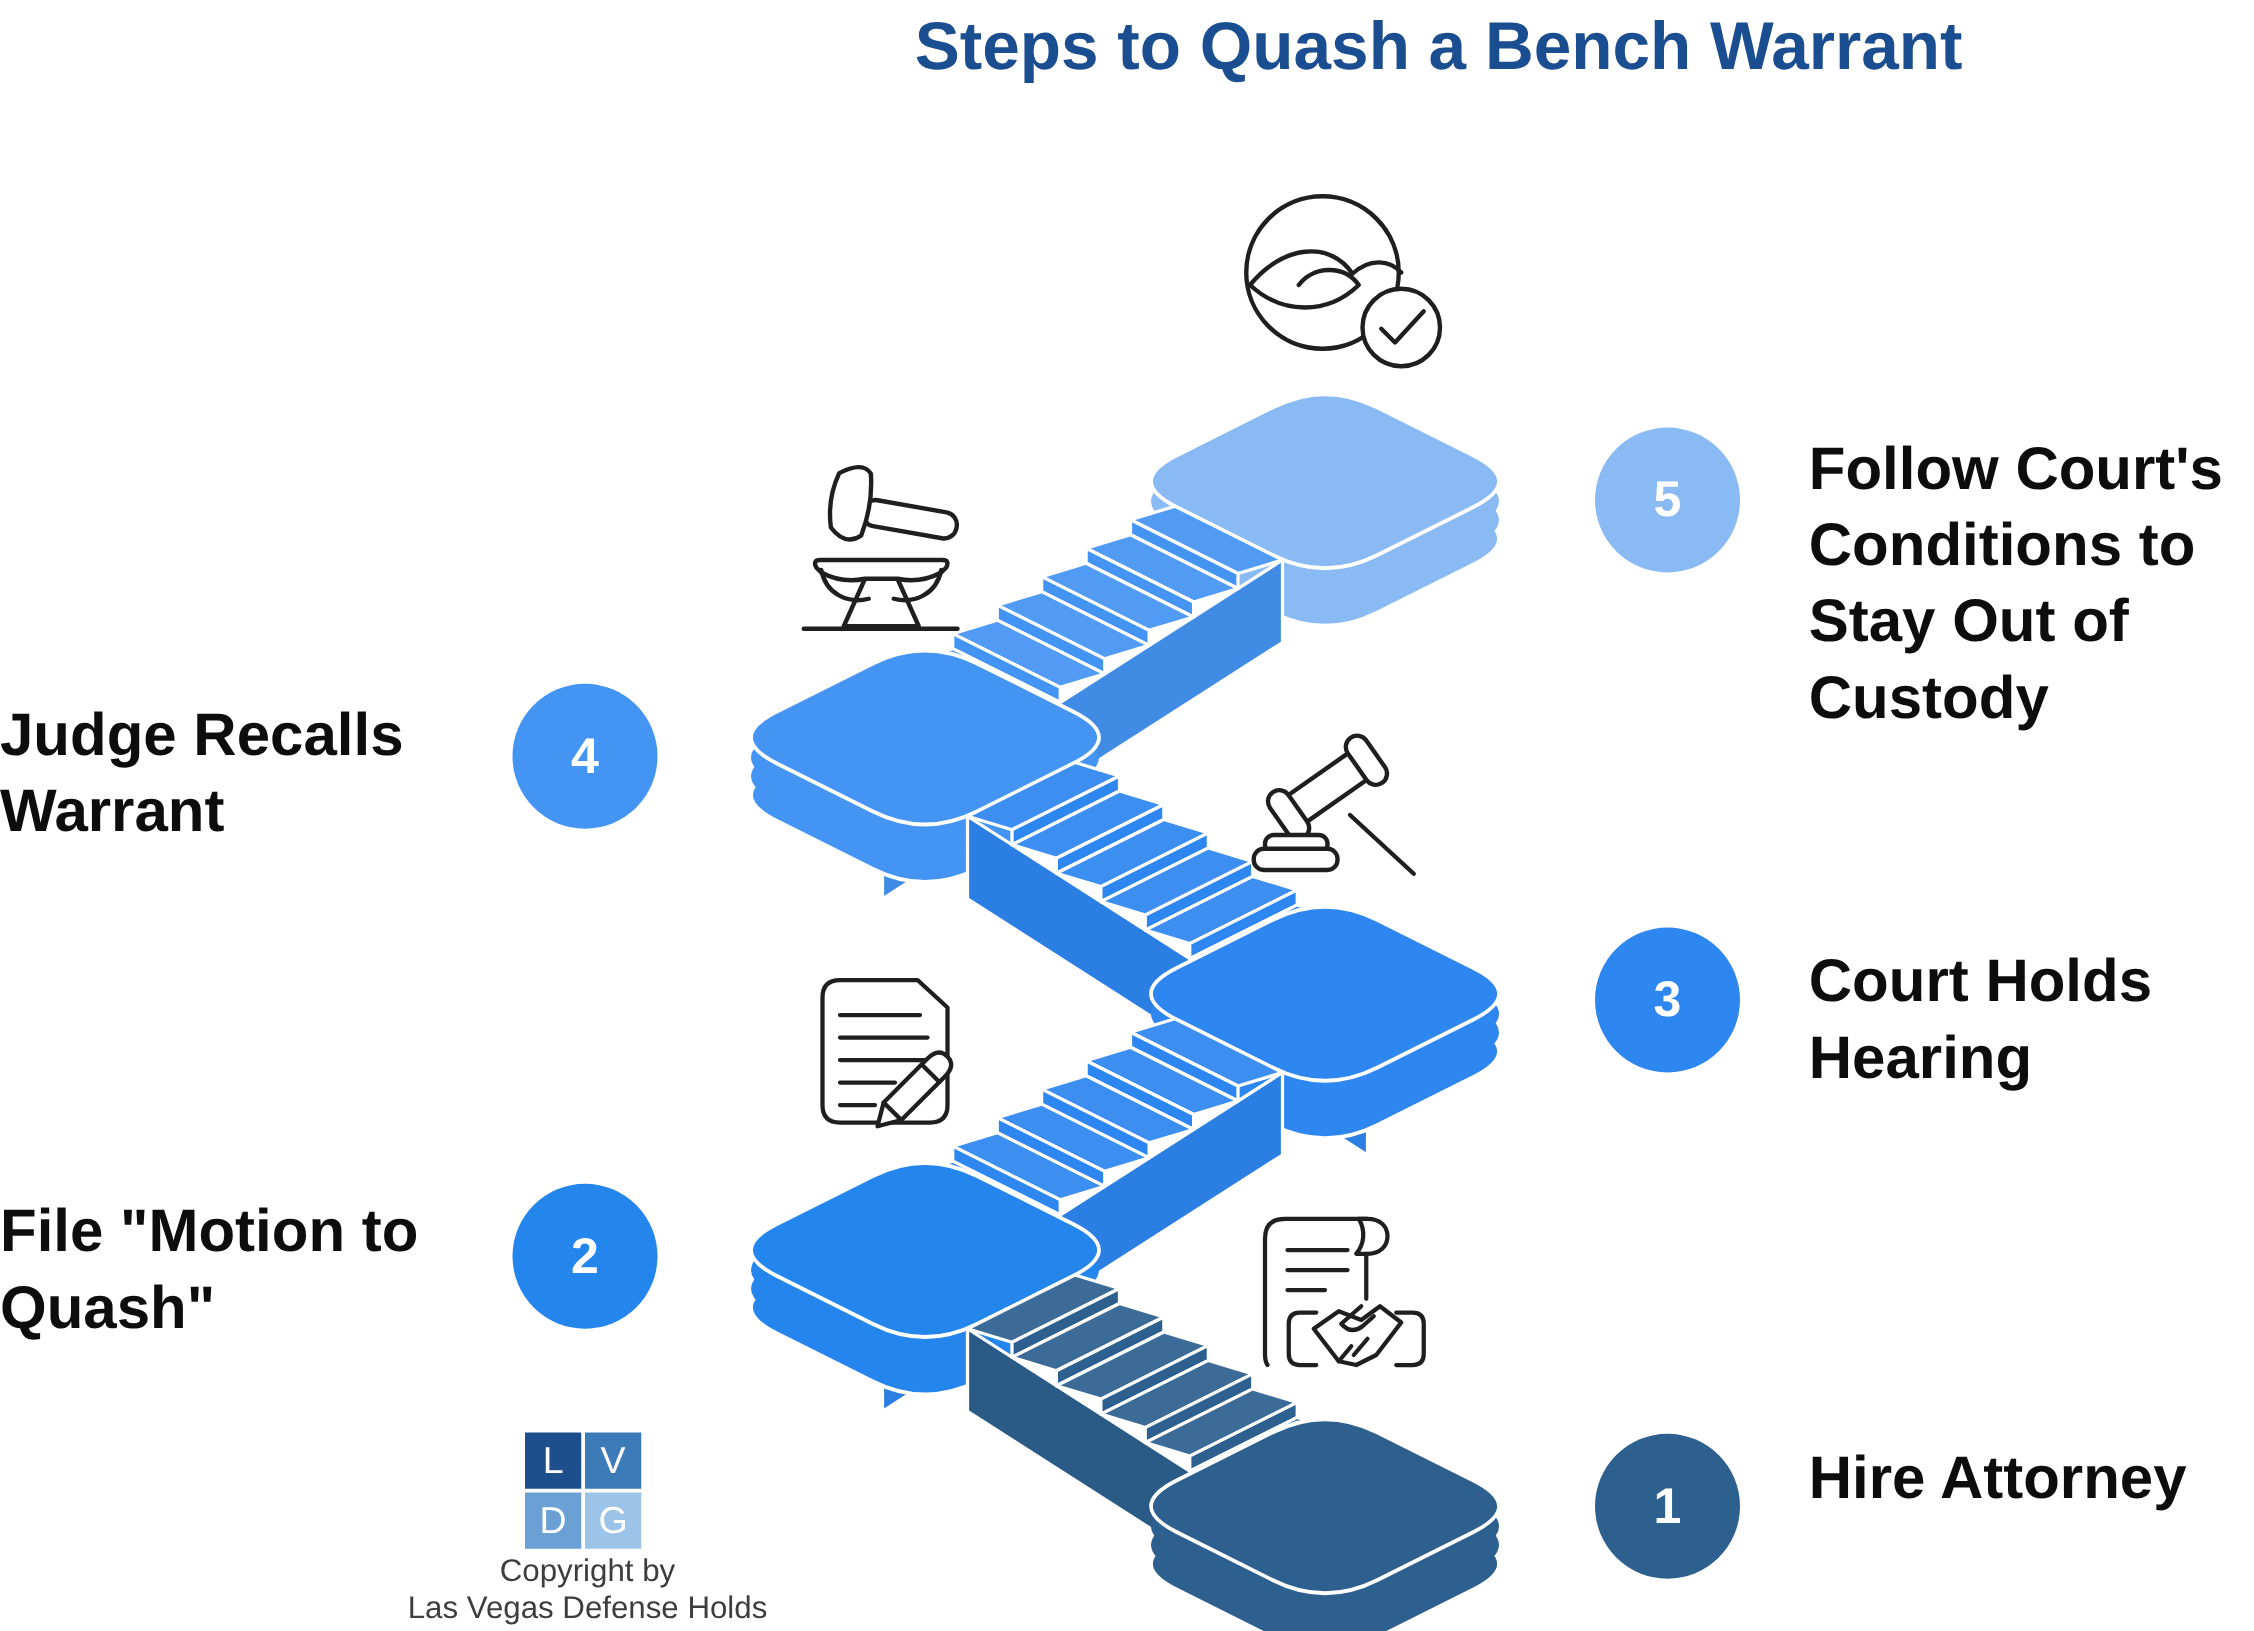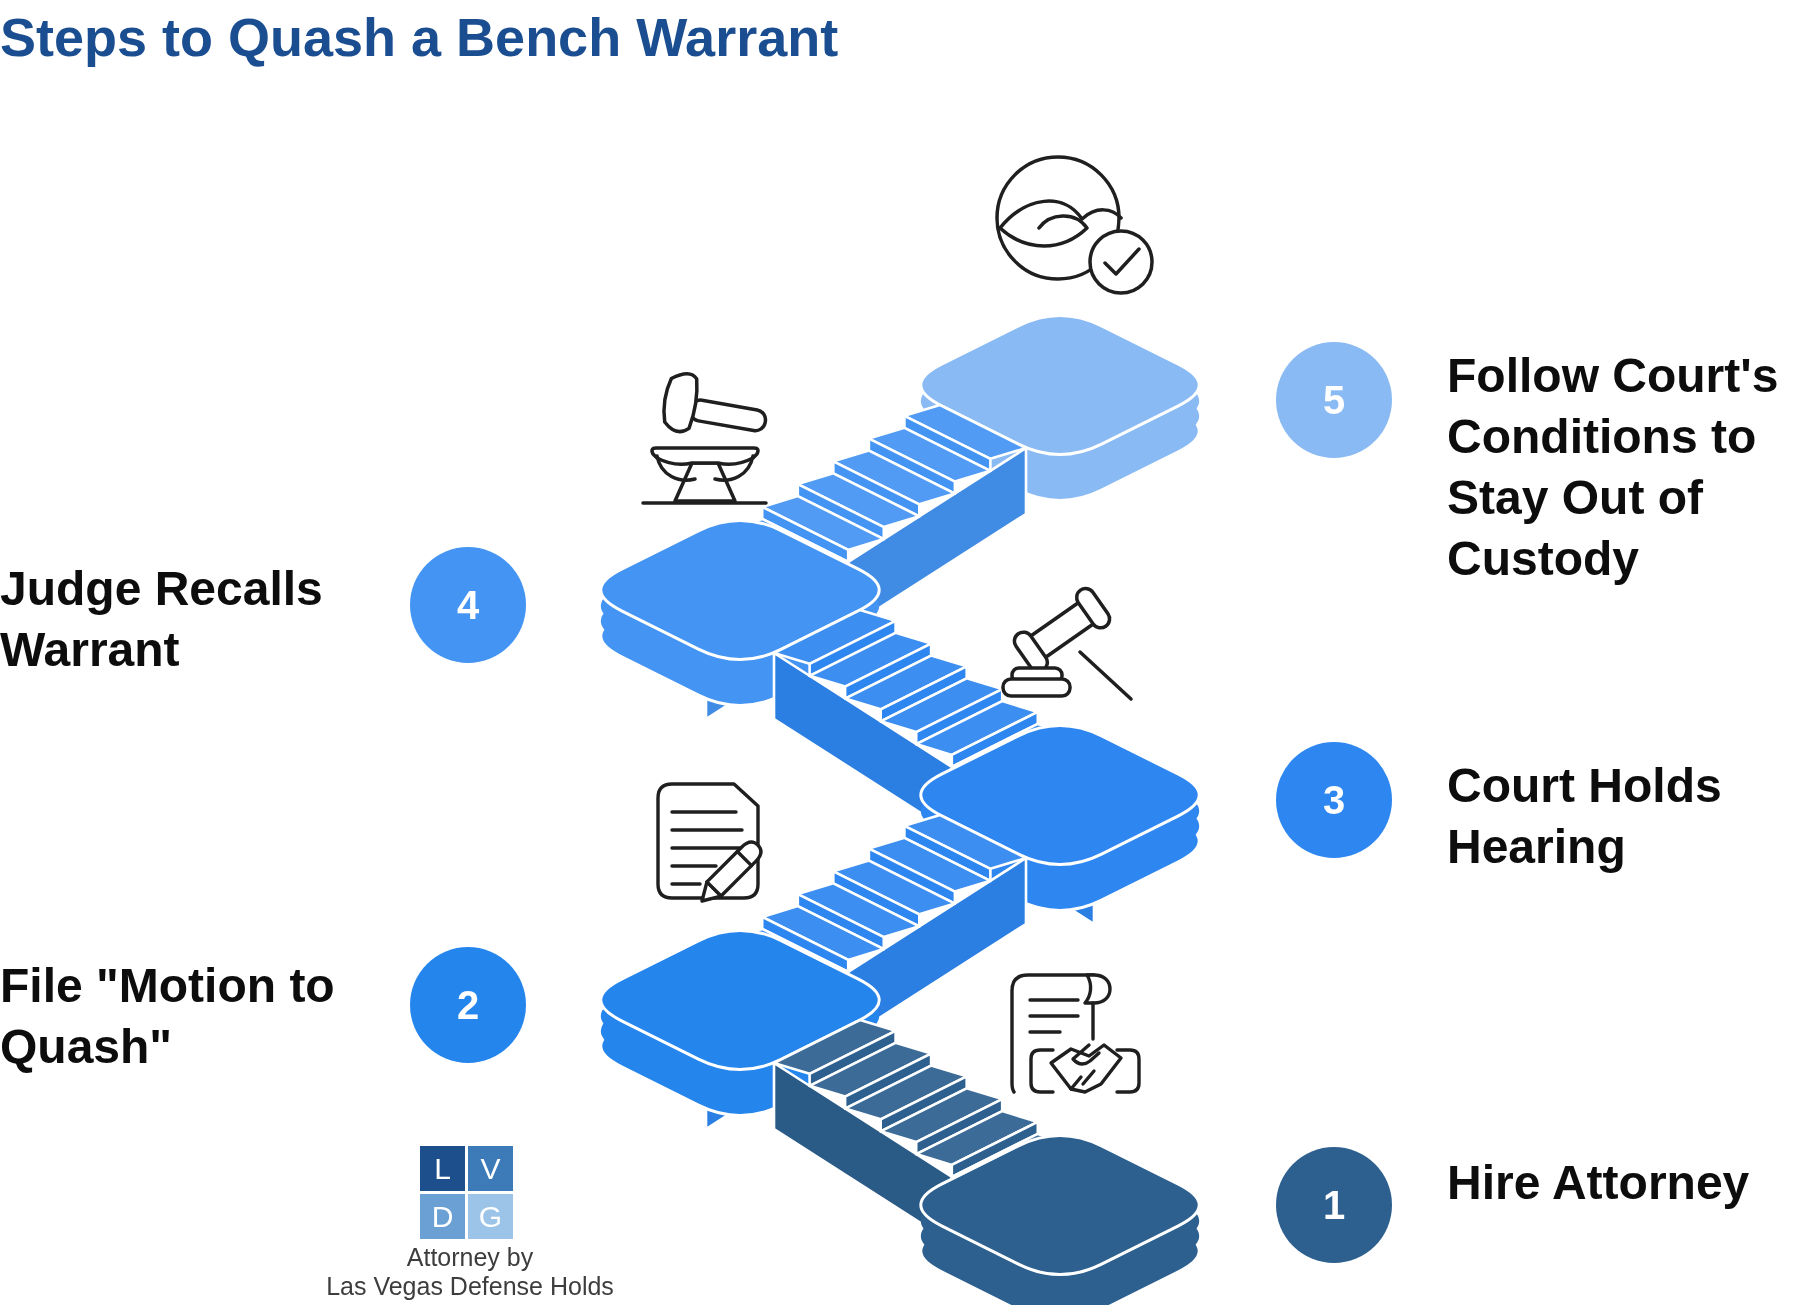"Steps to Quash a Bench" .title { text-align: left -> right }
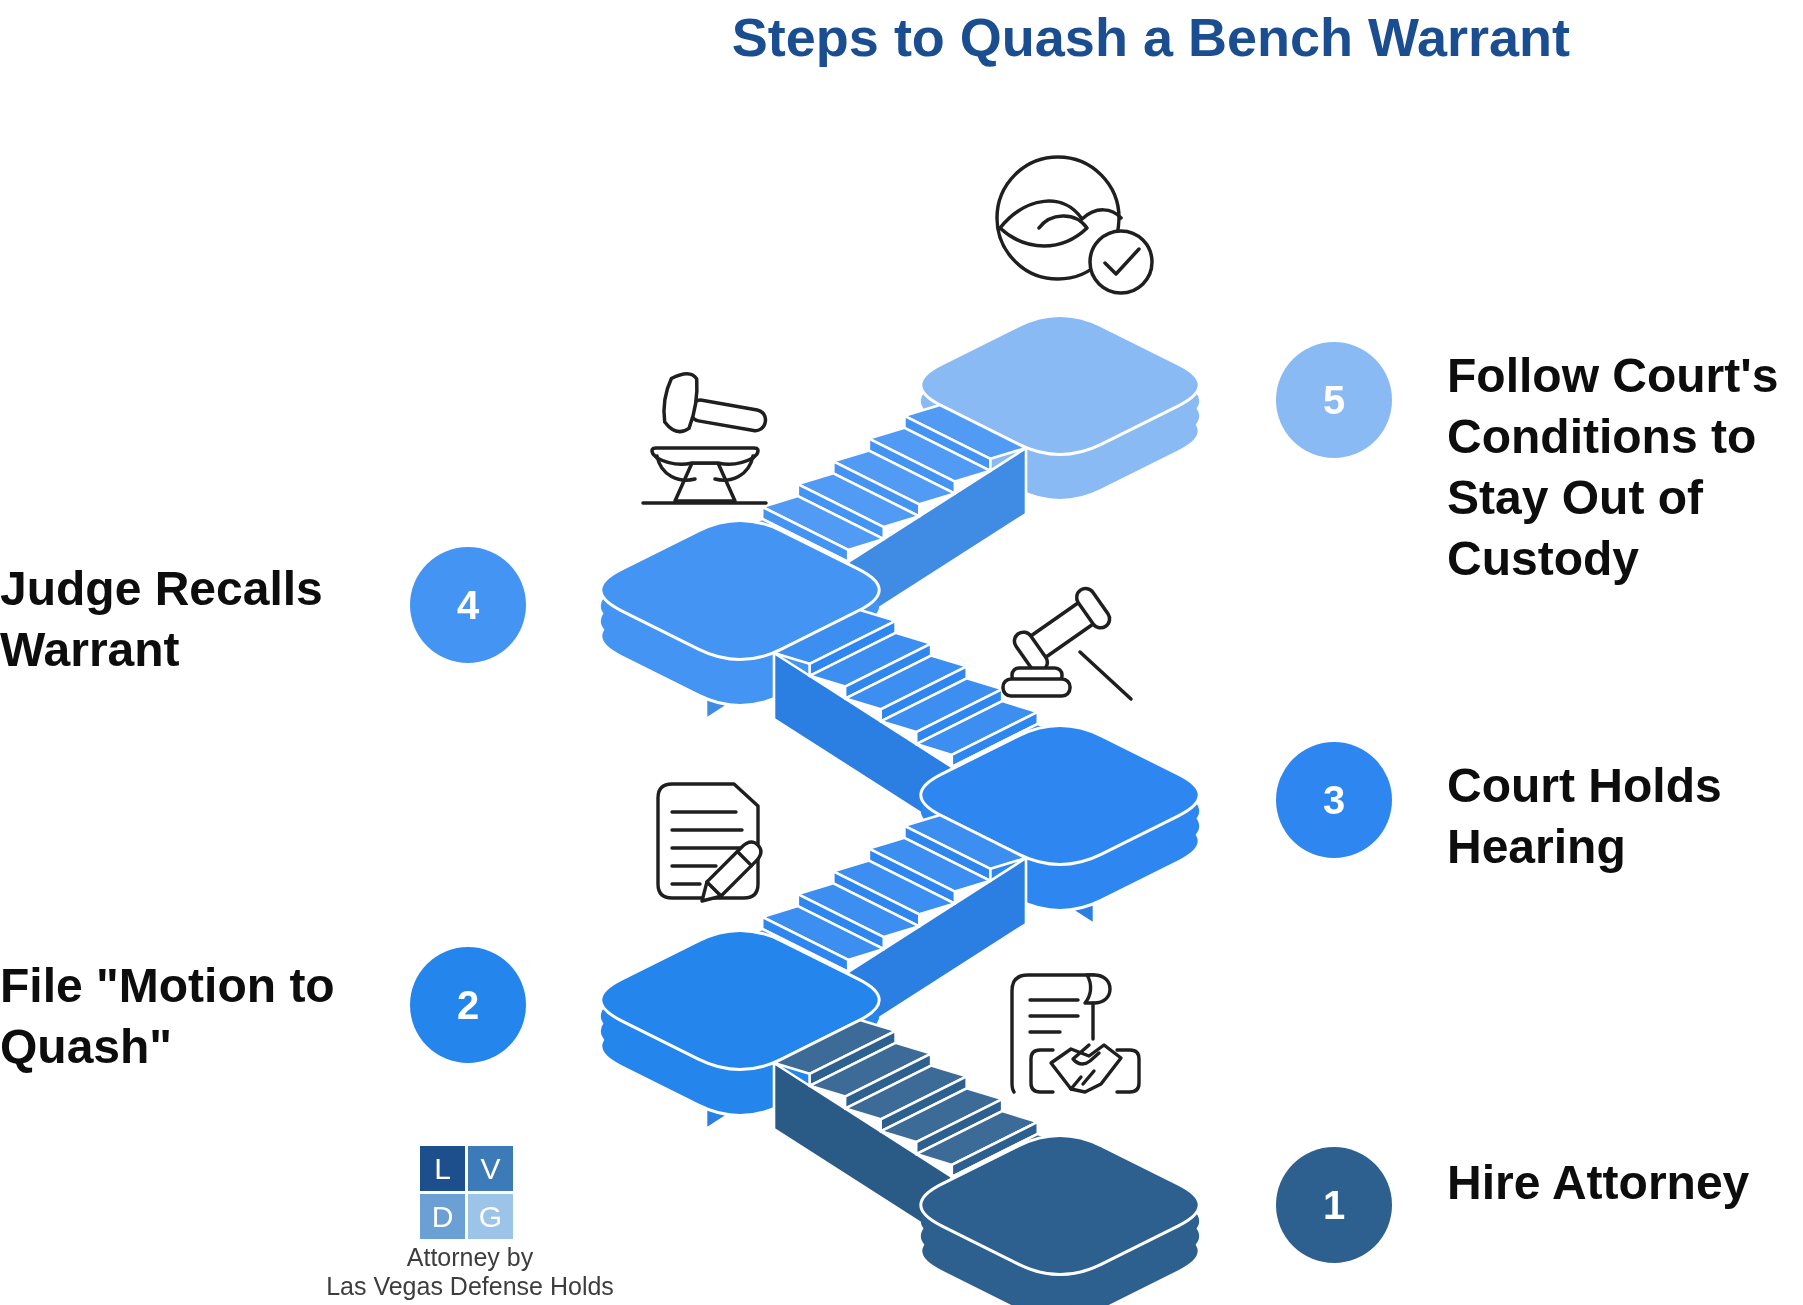"Attorney by" span { text: Attorney -> Copyright }
